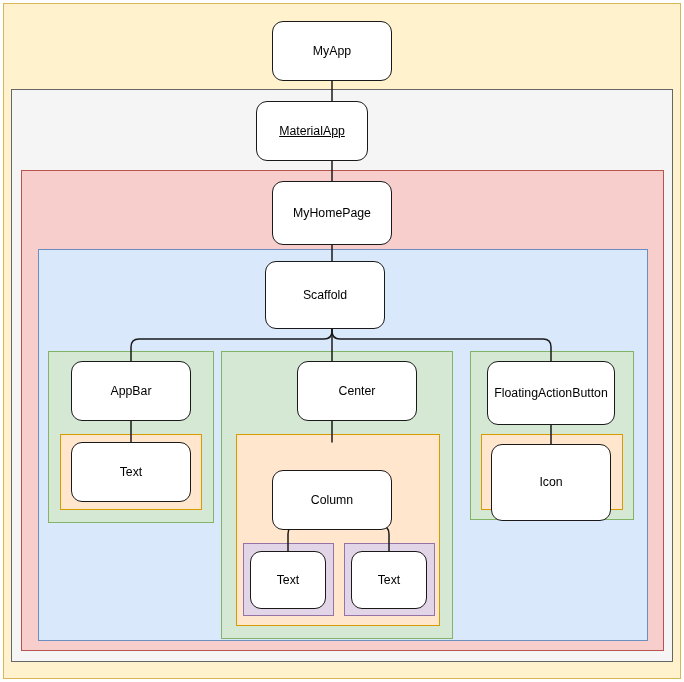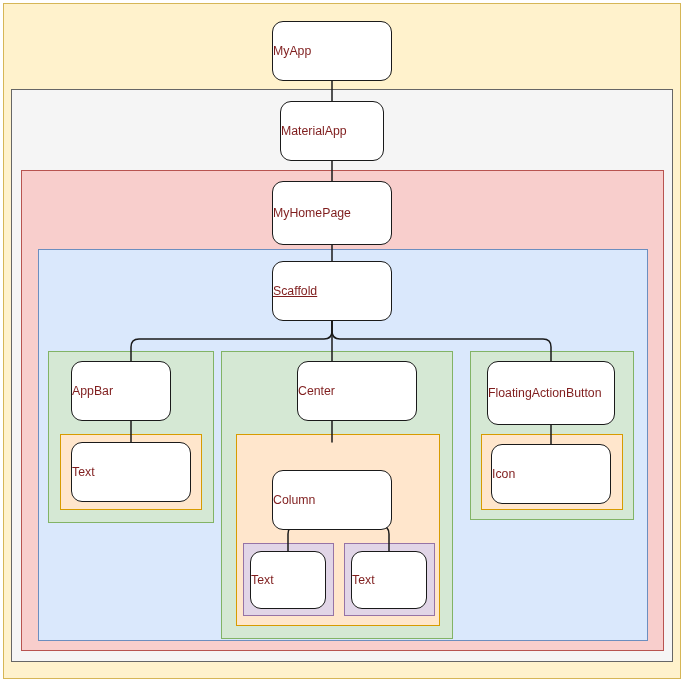"MyApp" .node { color: #7f1d1d -> #000000; justify-content: none -> center }
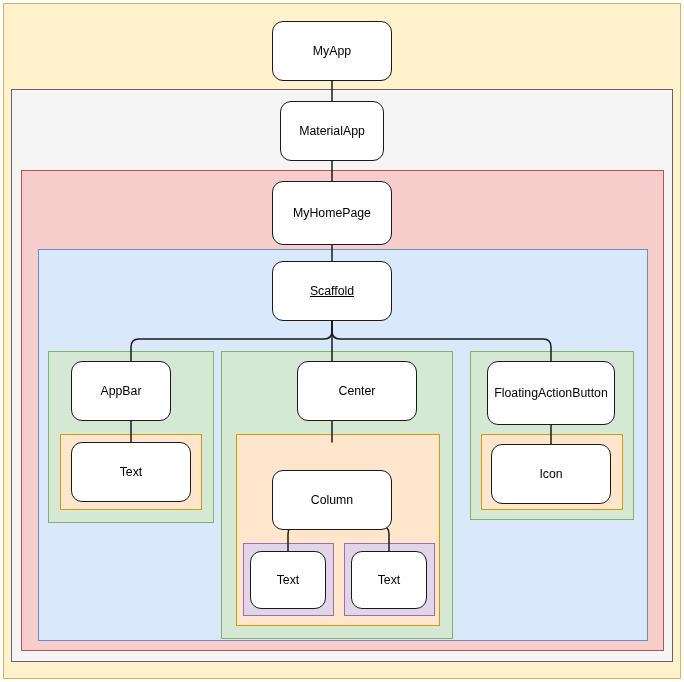"MaterialApp" div.node { left: 280px -> 256px; text-decoration: none -> underline; width: 104px -> 112px }
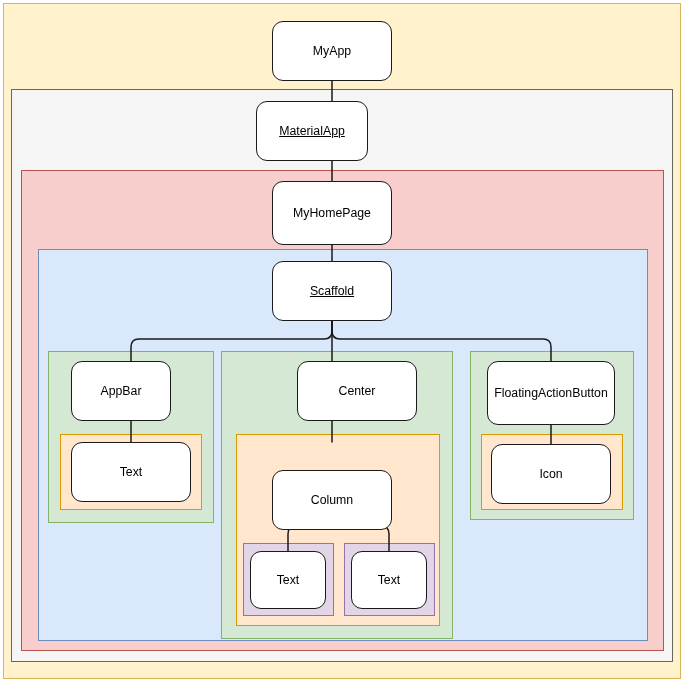"Scaffold" div.node { height: 60px -> 68px; left: 272px -> 265px; text-decoration: underline -> none }
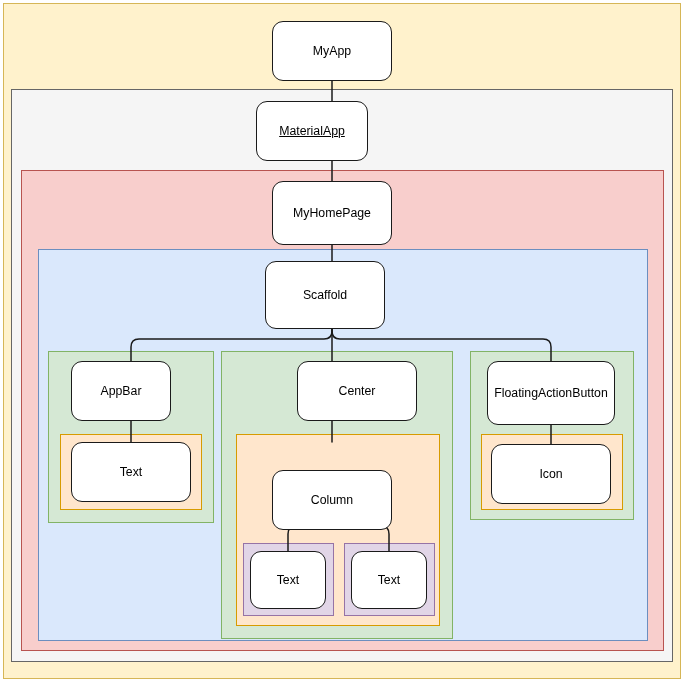"AppBar" div.node { width: 100px -> 120px }
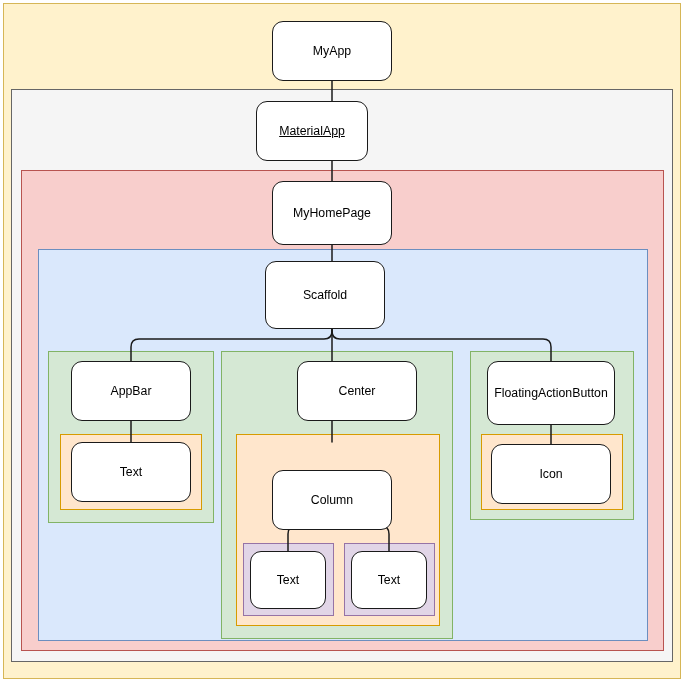"Icon" div.node { height: 60px -> 77px }
